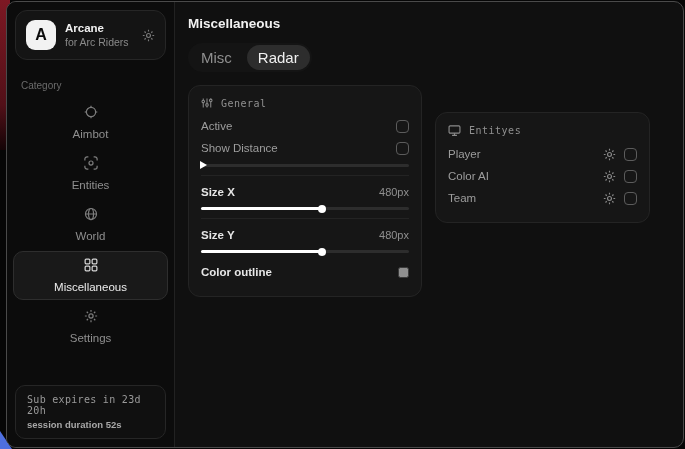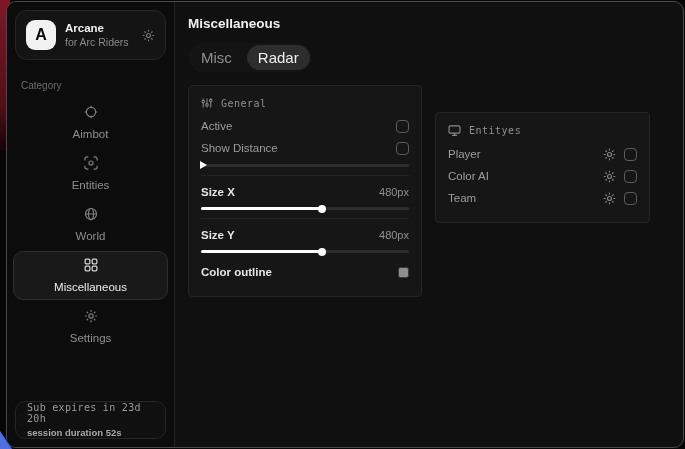"General" .panel { border-radius: 4px -> 12px }
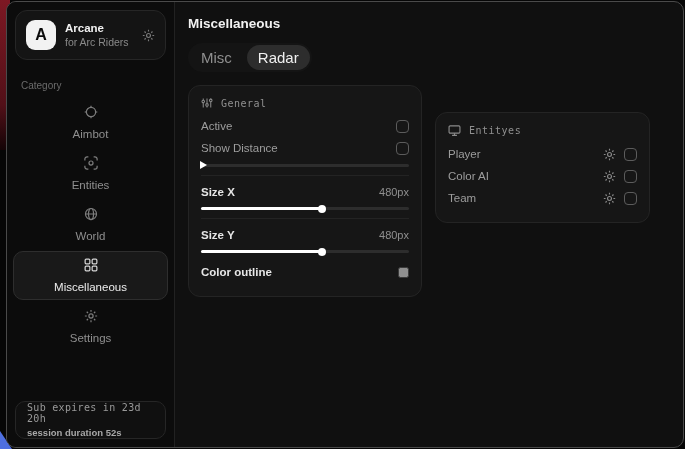"Sub expires in 23d 20h" .status-card { padding: 0 11px -> 8px 11px }
